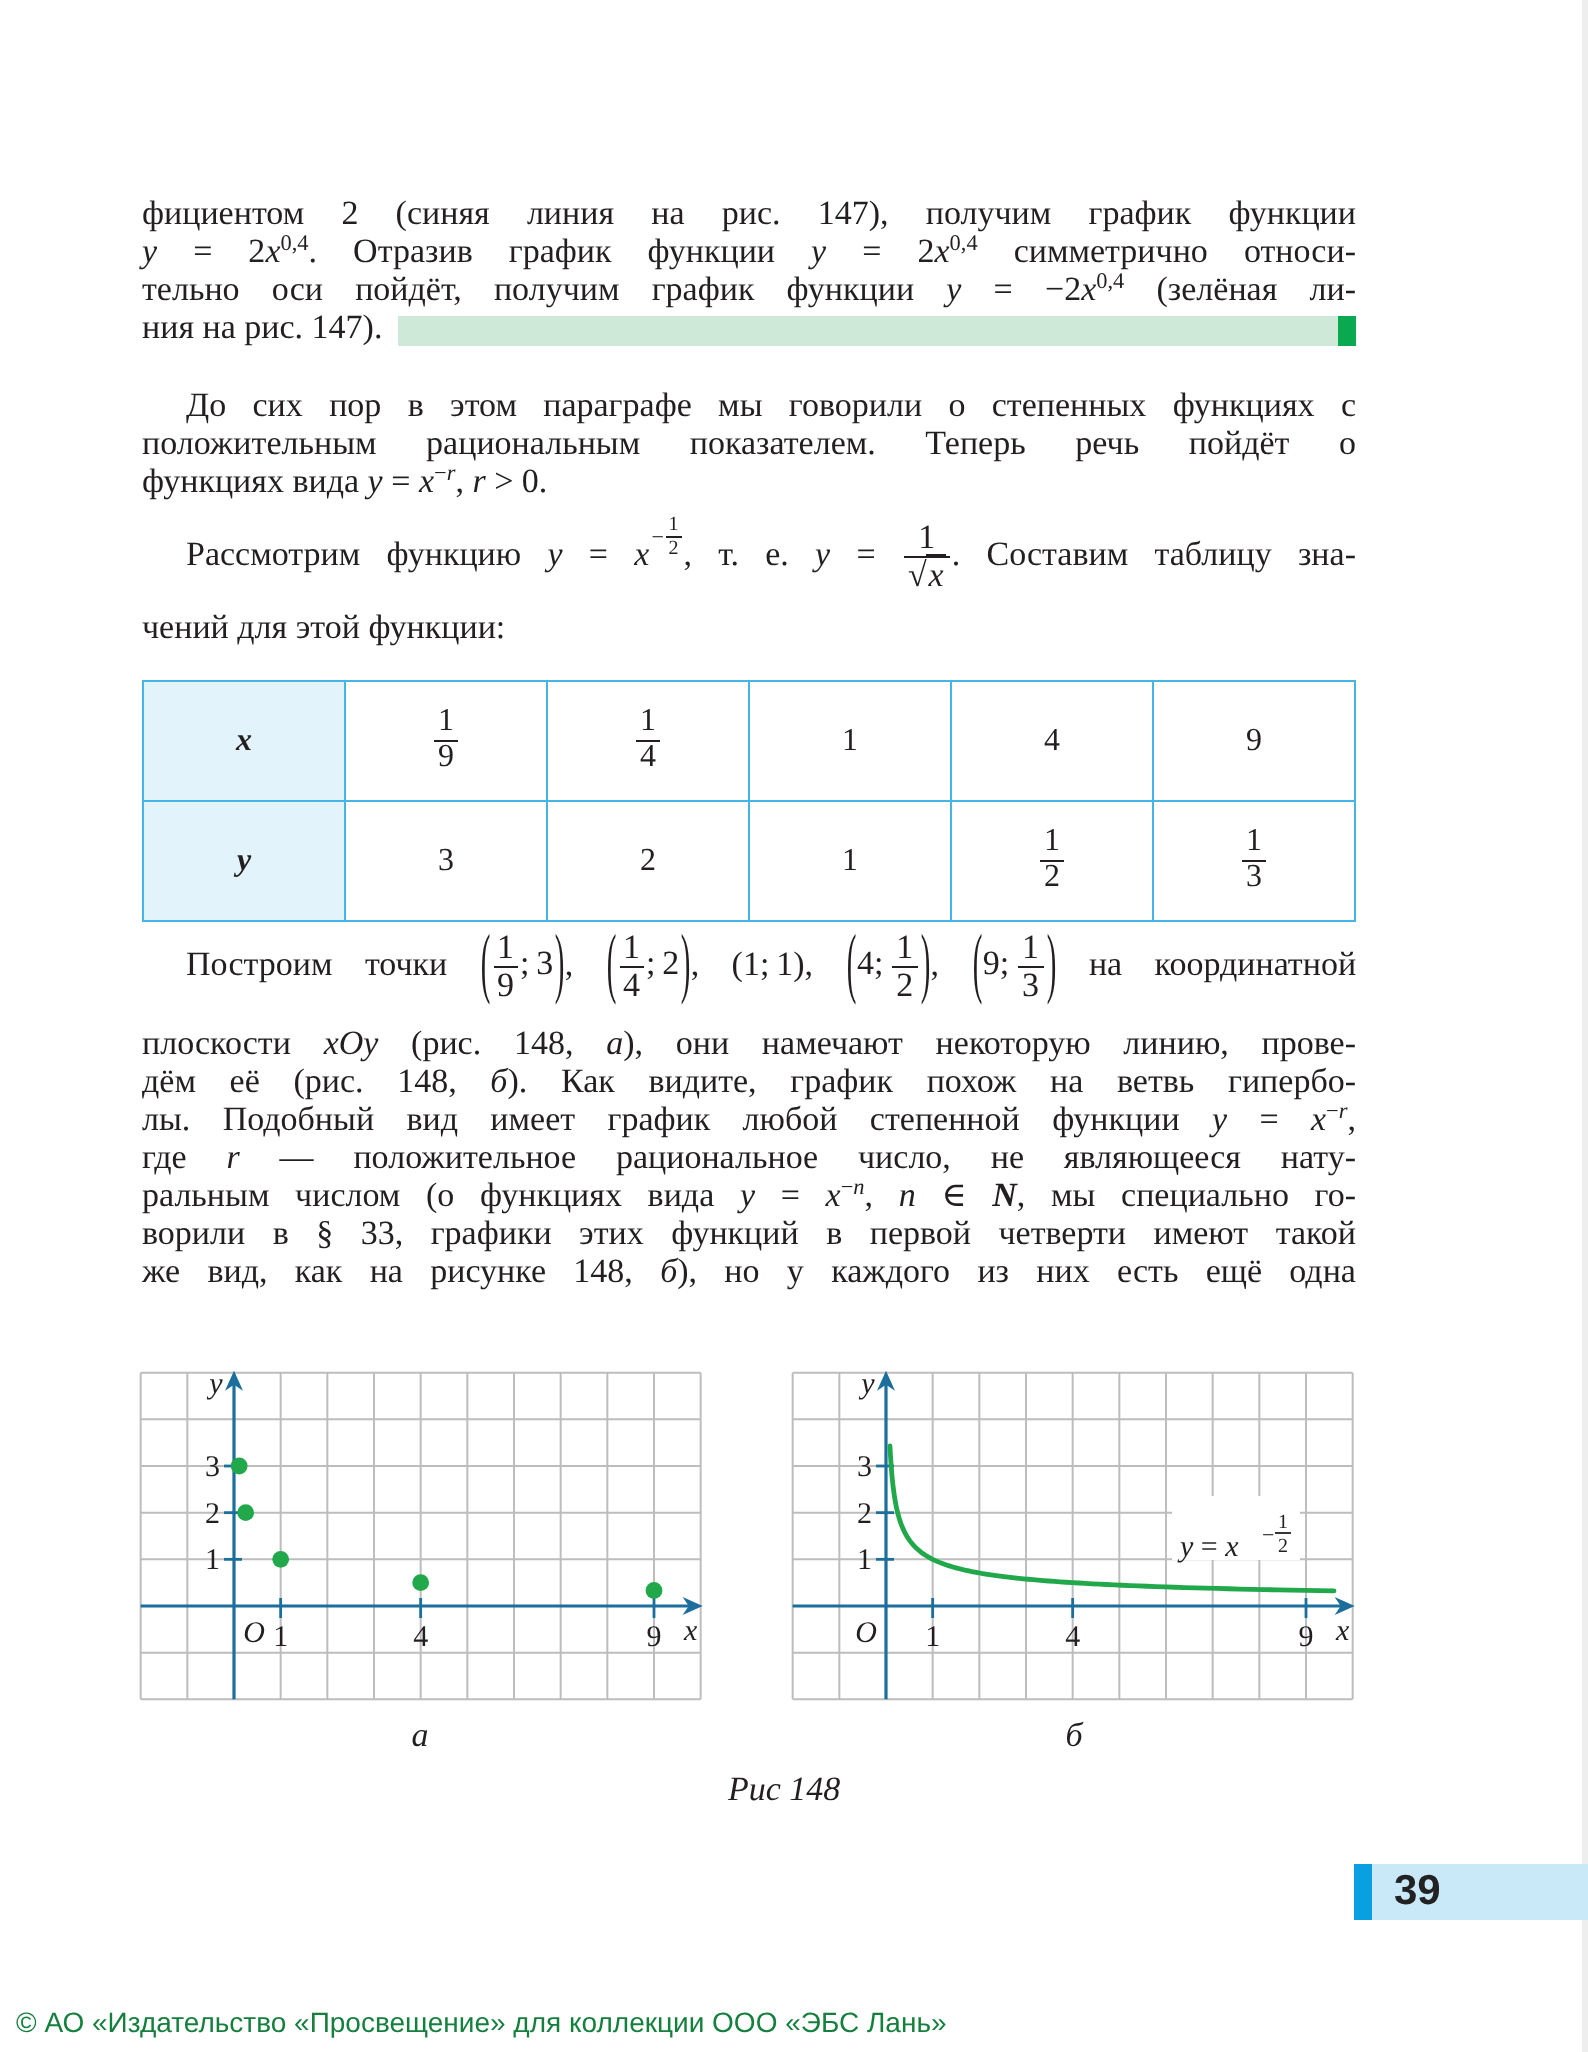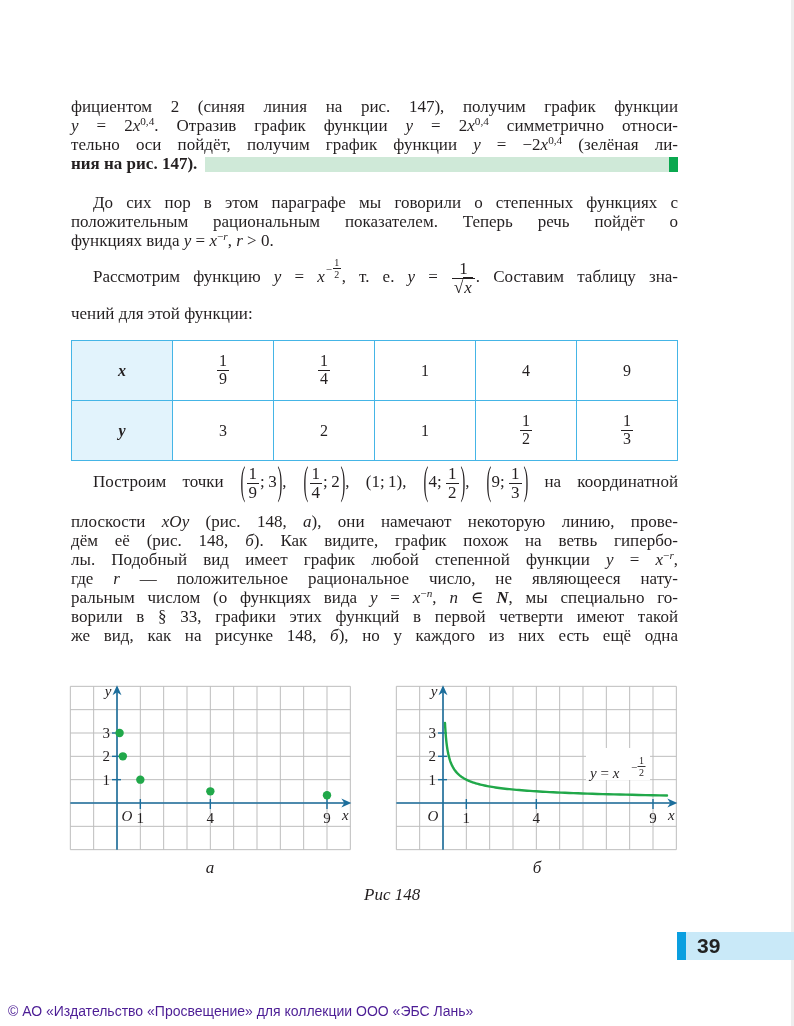"ния на рис. 147)." .ln.flex { align-items: center -> flex-end; font-weight: bold -> none }
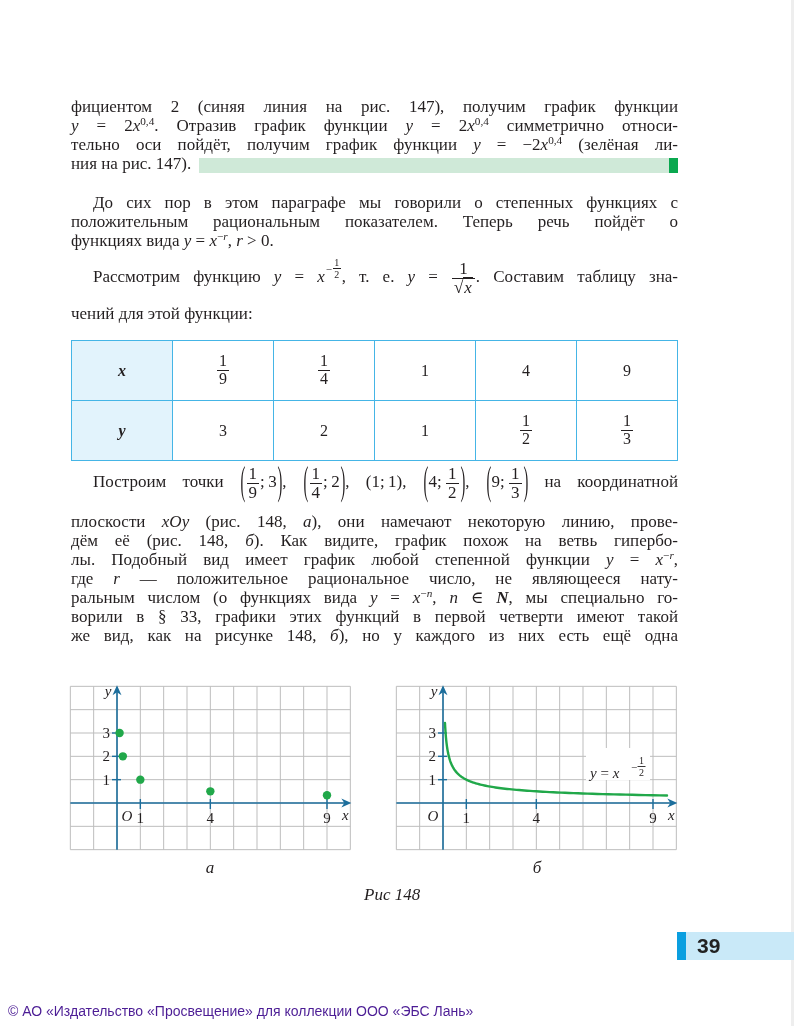"© АО «Издательство «Просвещение» для" #footer { color: #4c1d95 -> #15803d }
